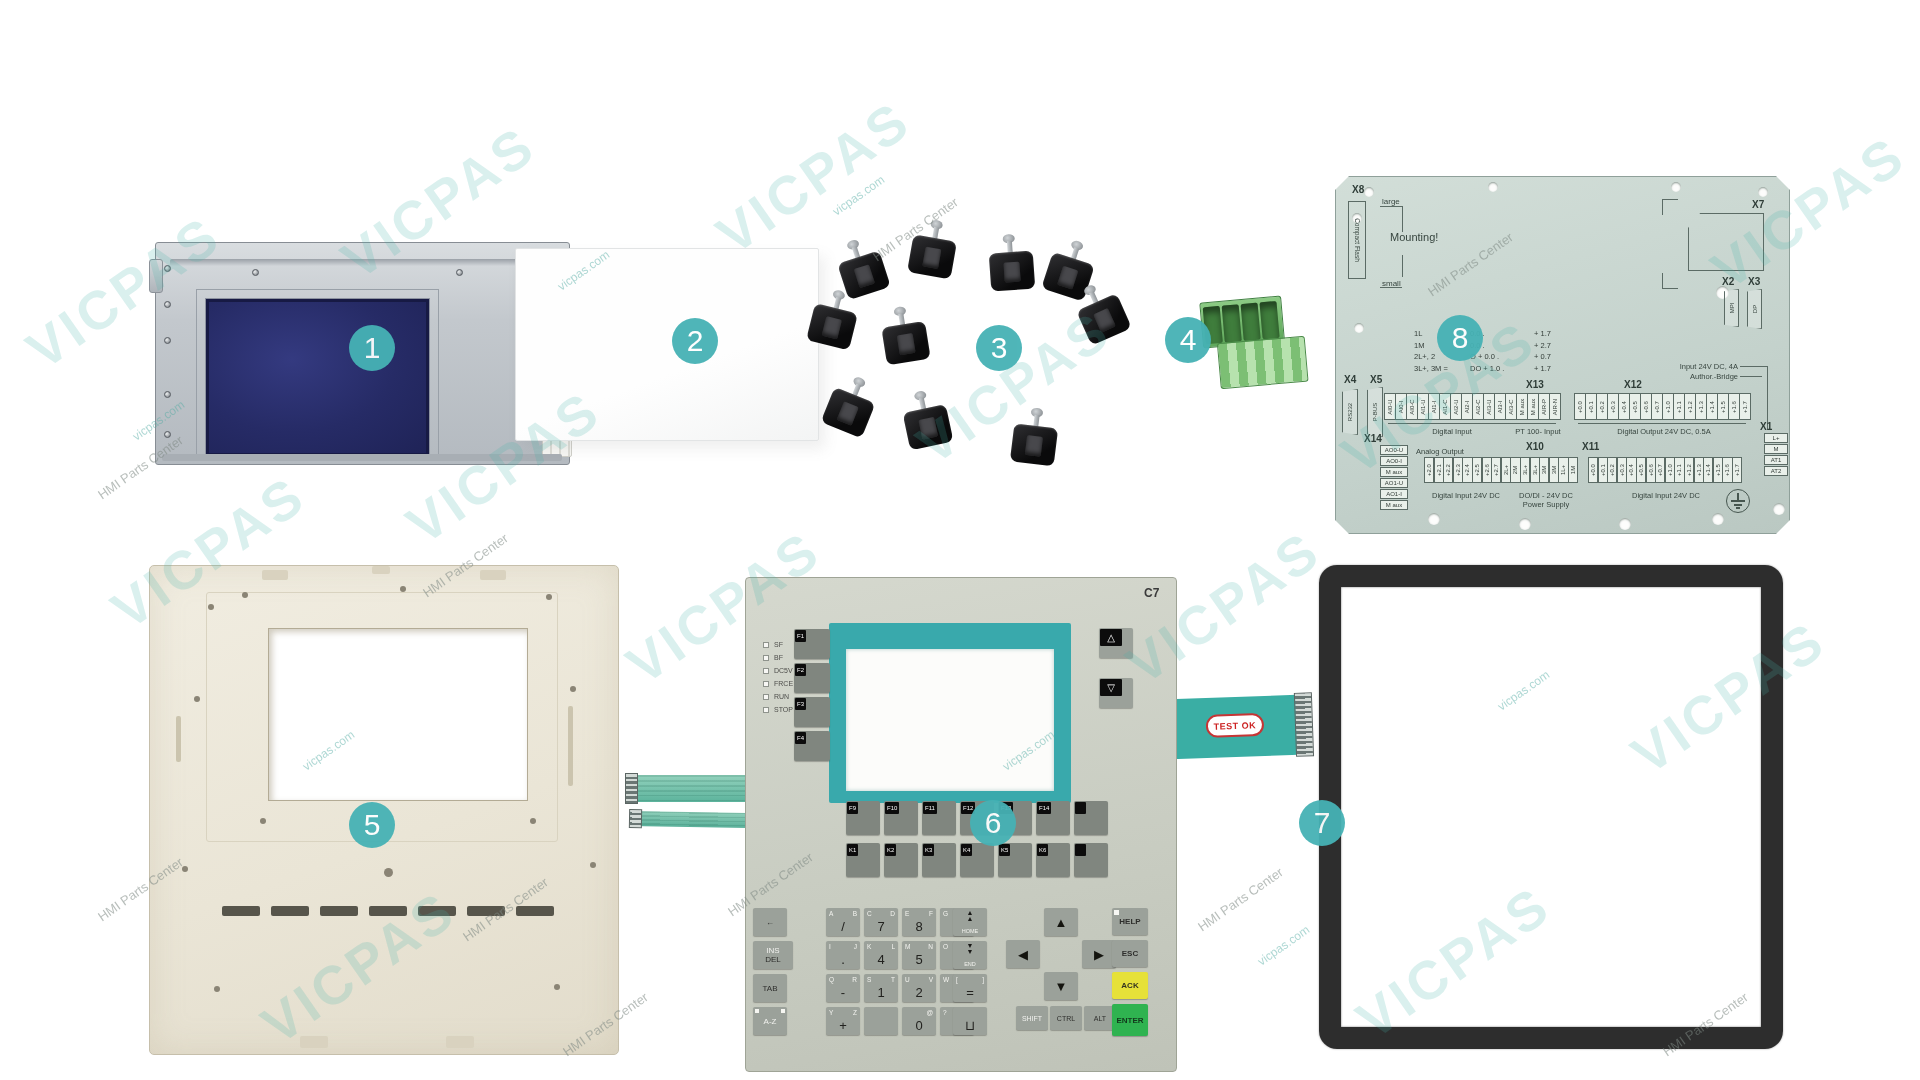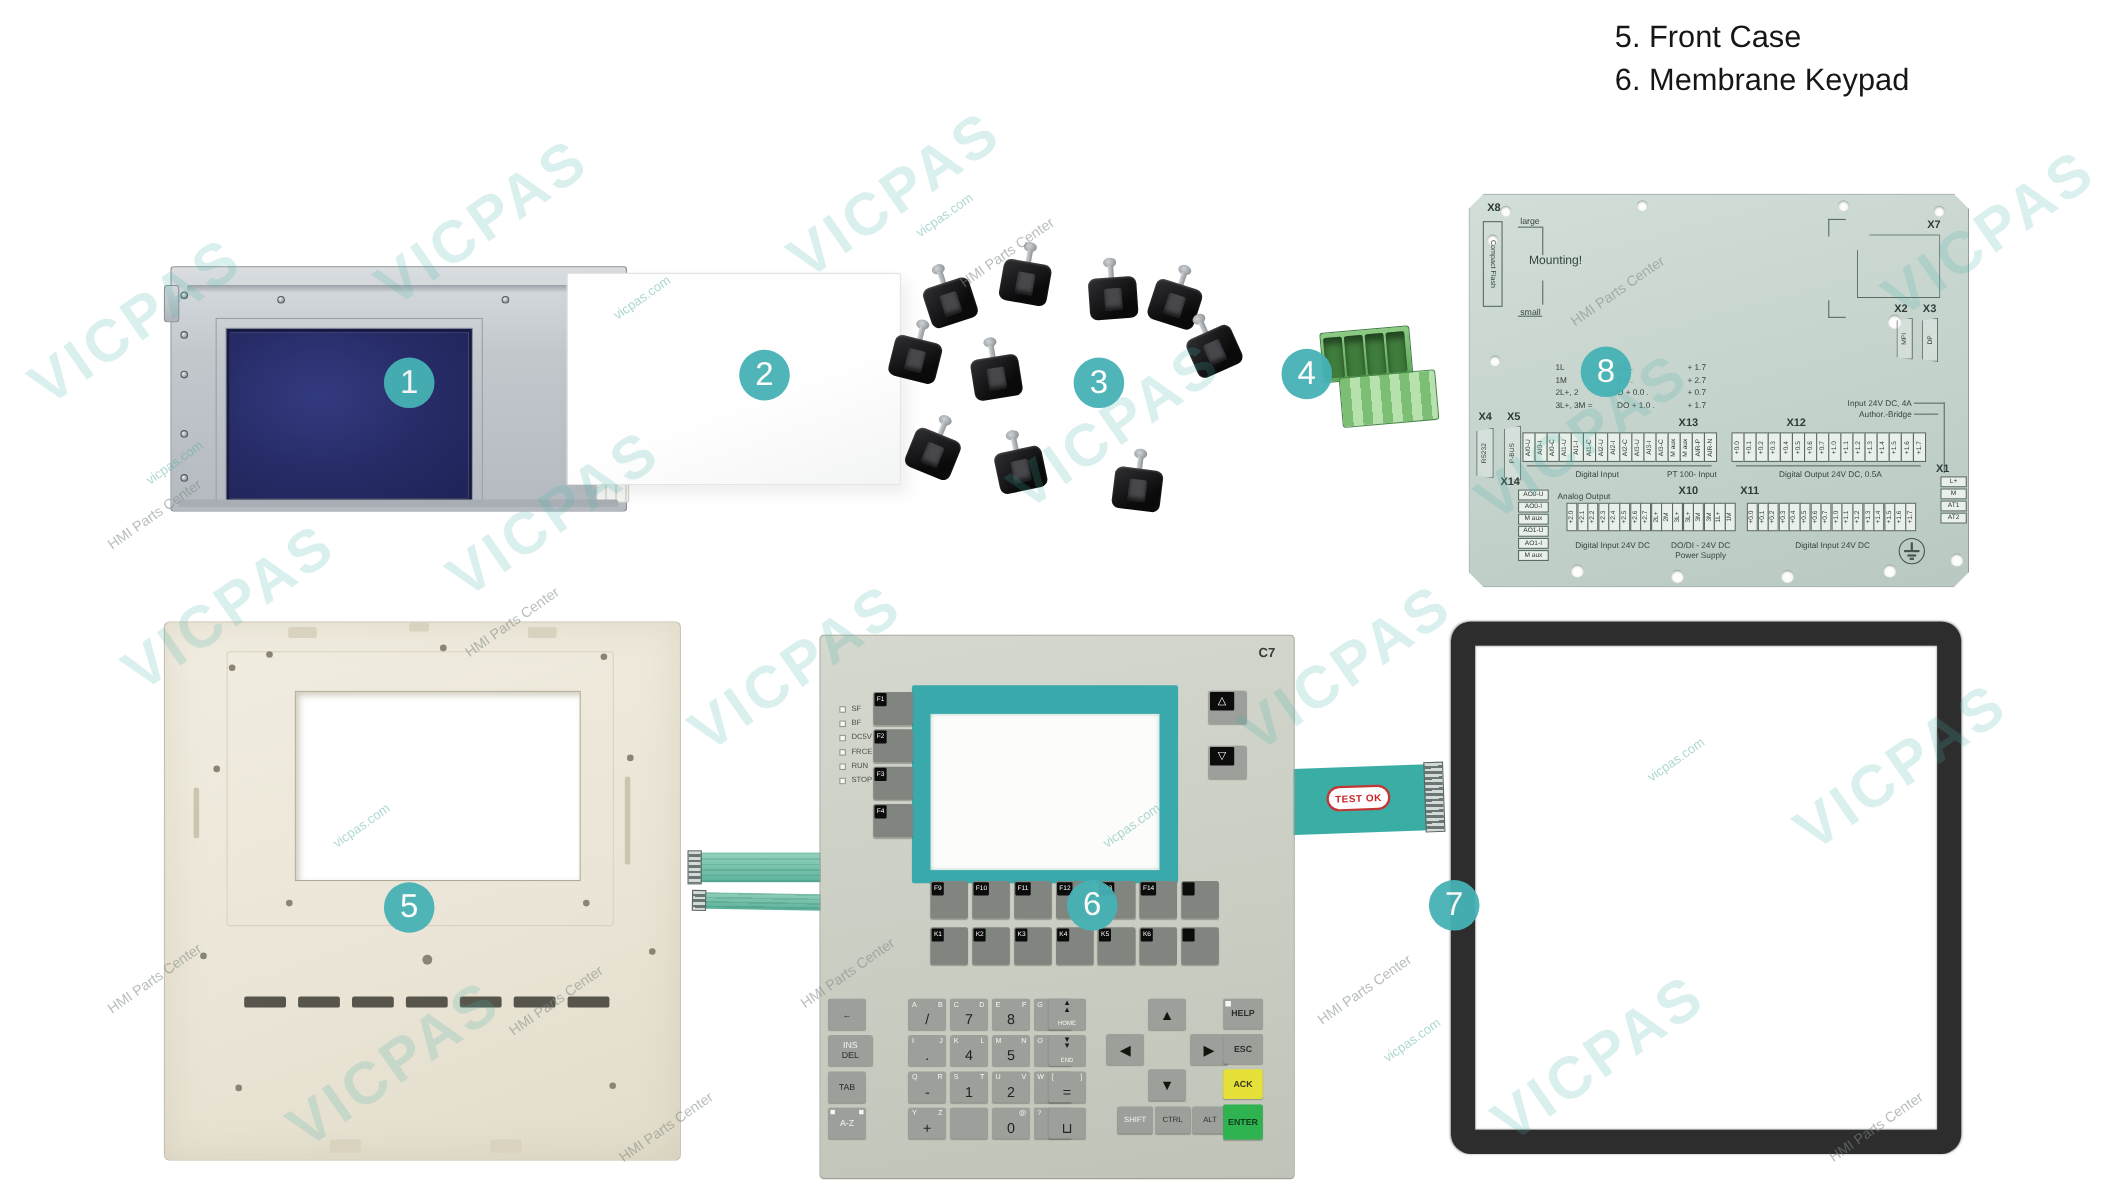"5. Front Case" div.leg-col { html: <div> <div>5. Front Case</div> <div>6. Membrane Keypad</div> </div> -> none }
